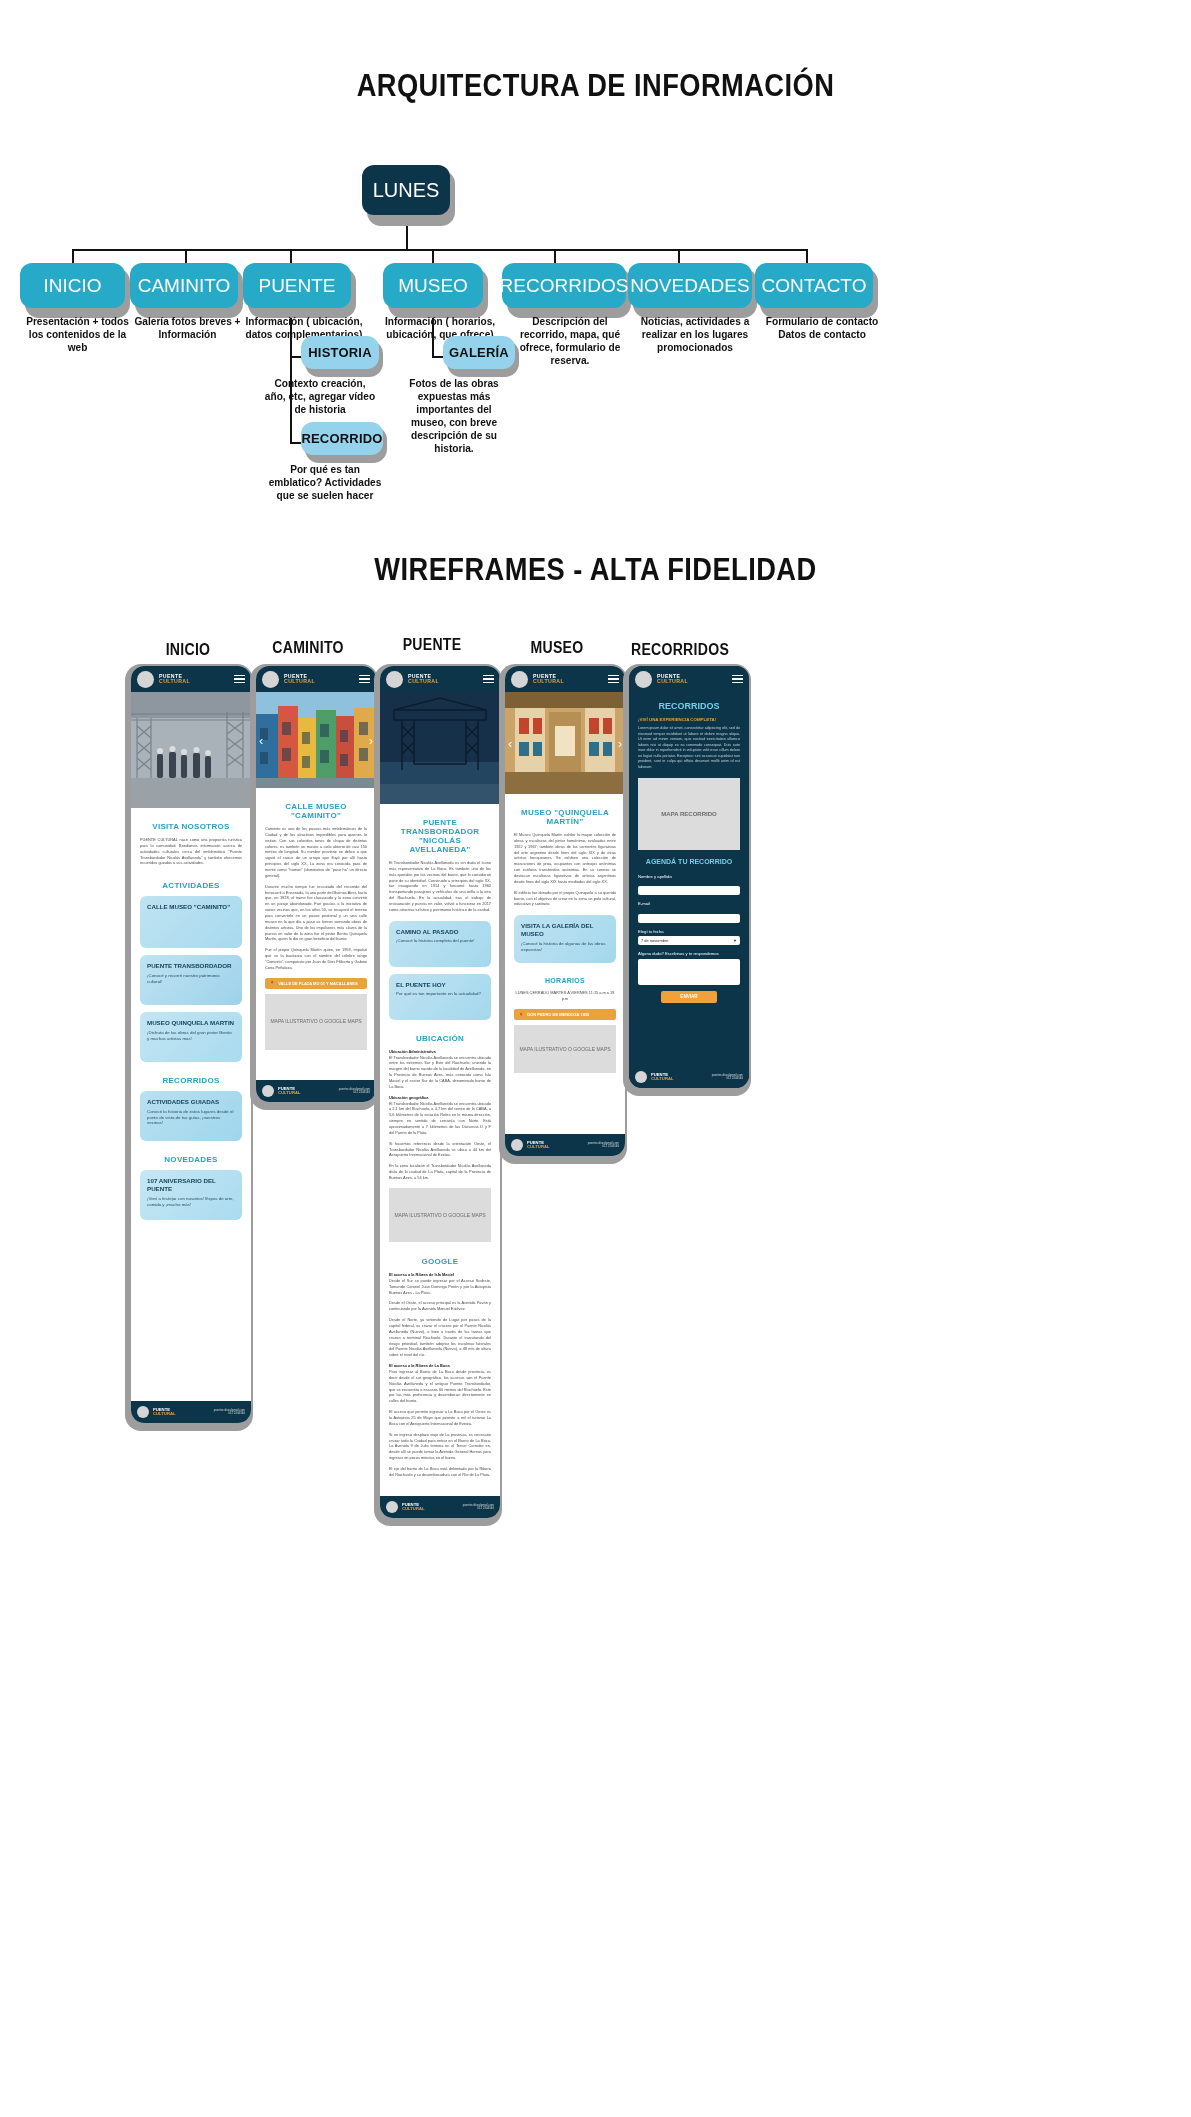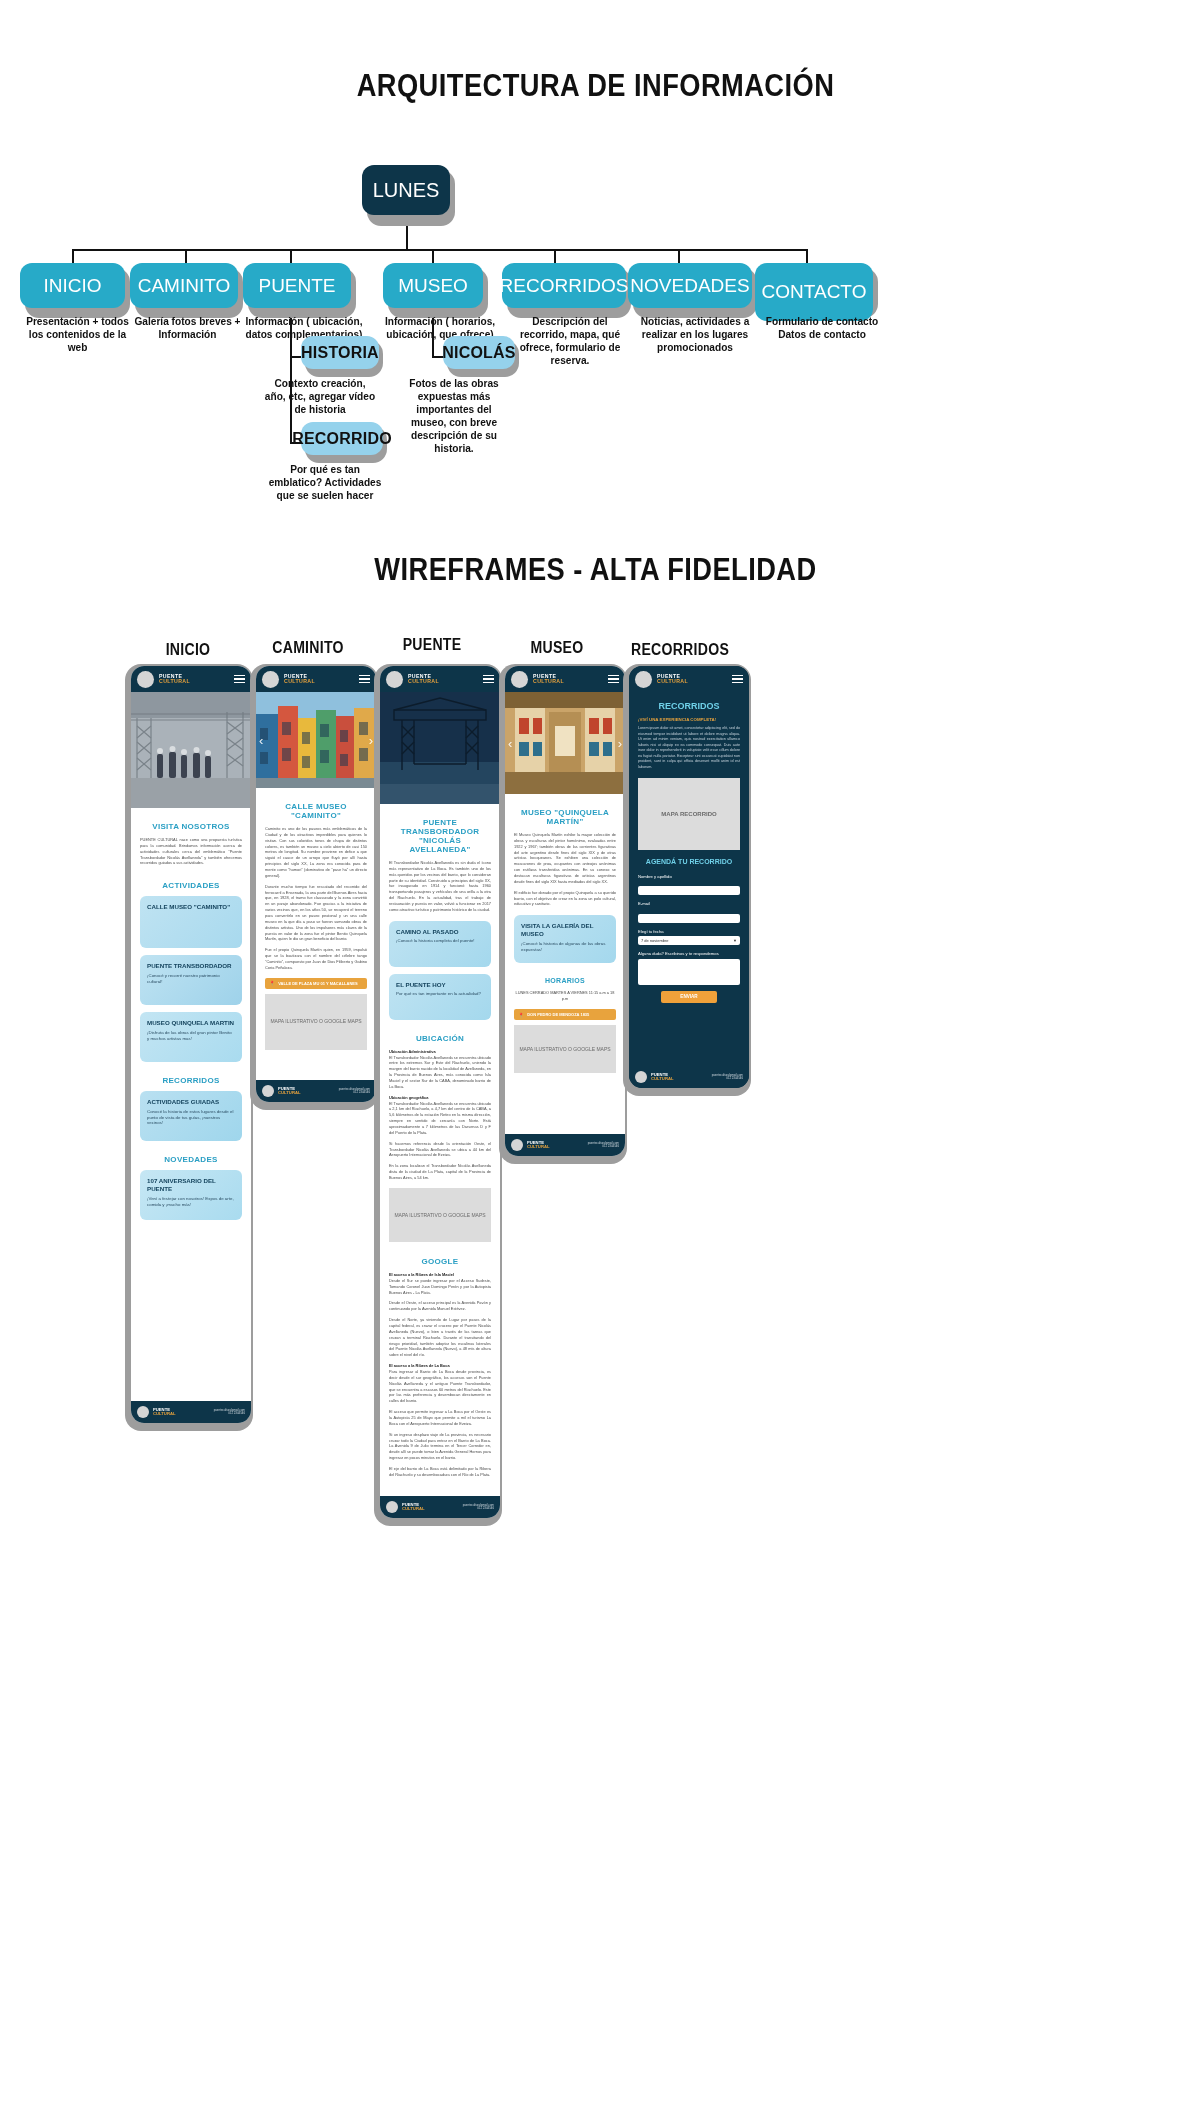"CONTACTO" div.inner { height: 58px -> 45px }
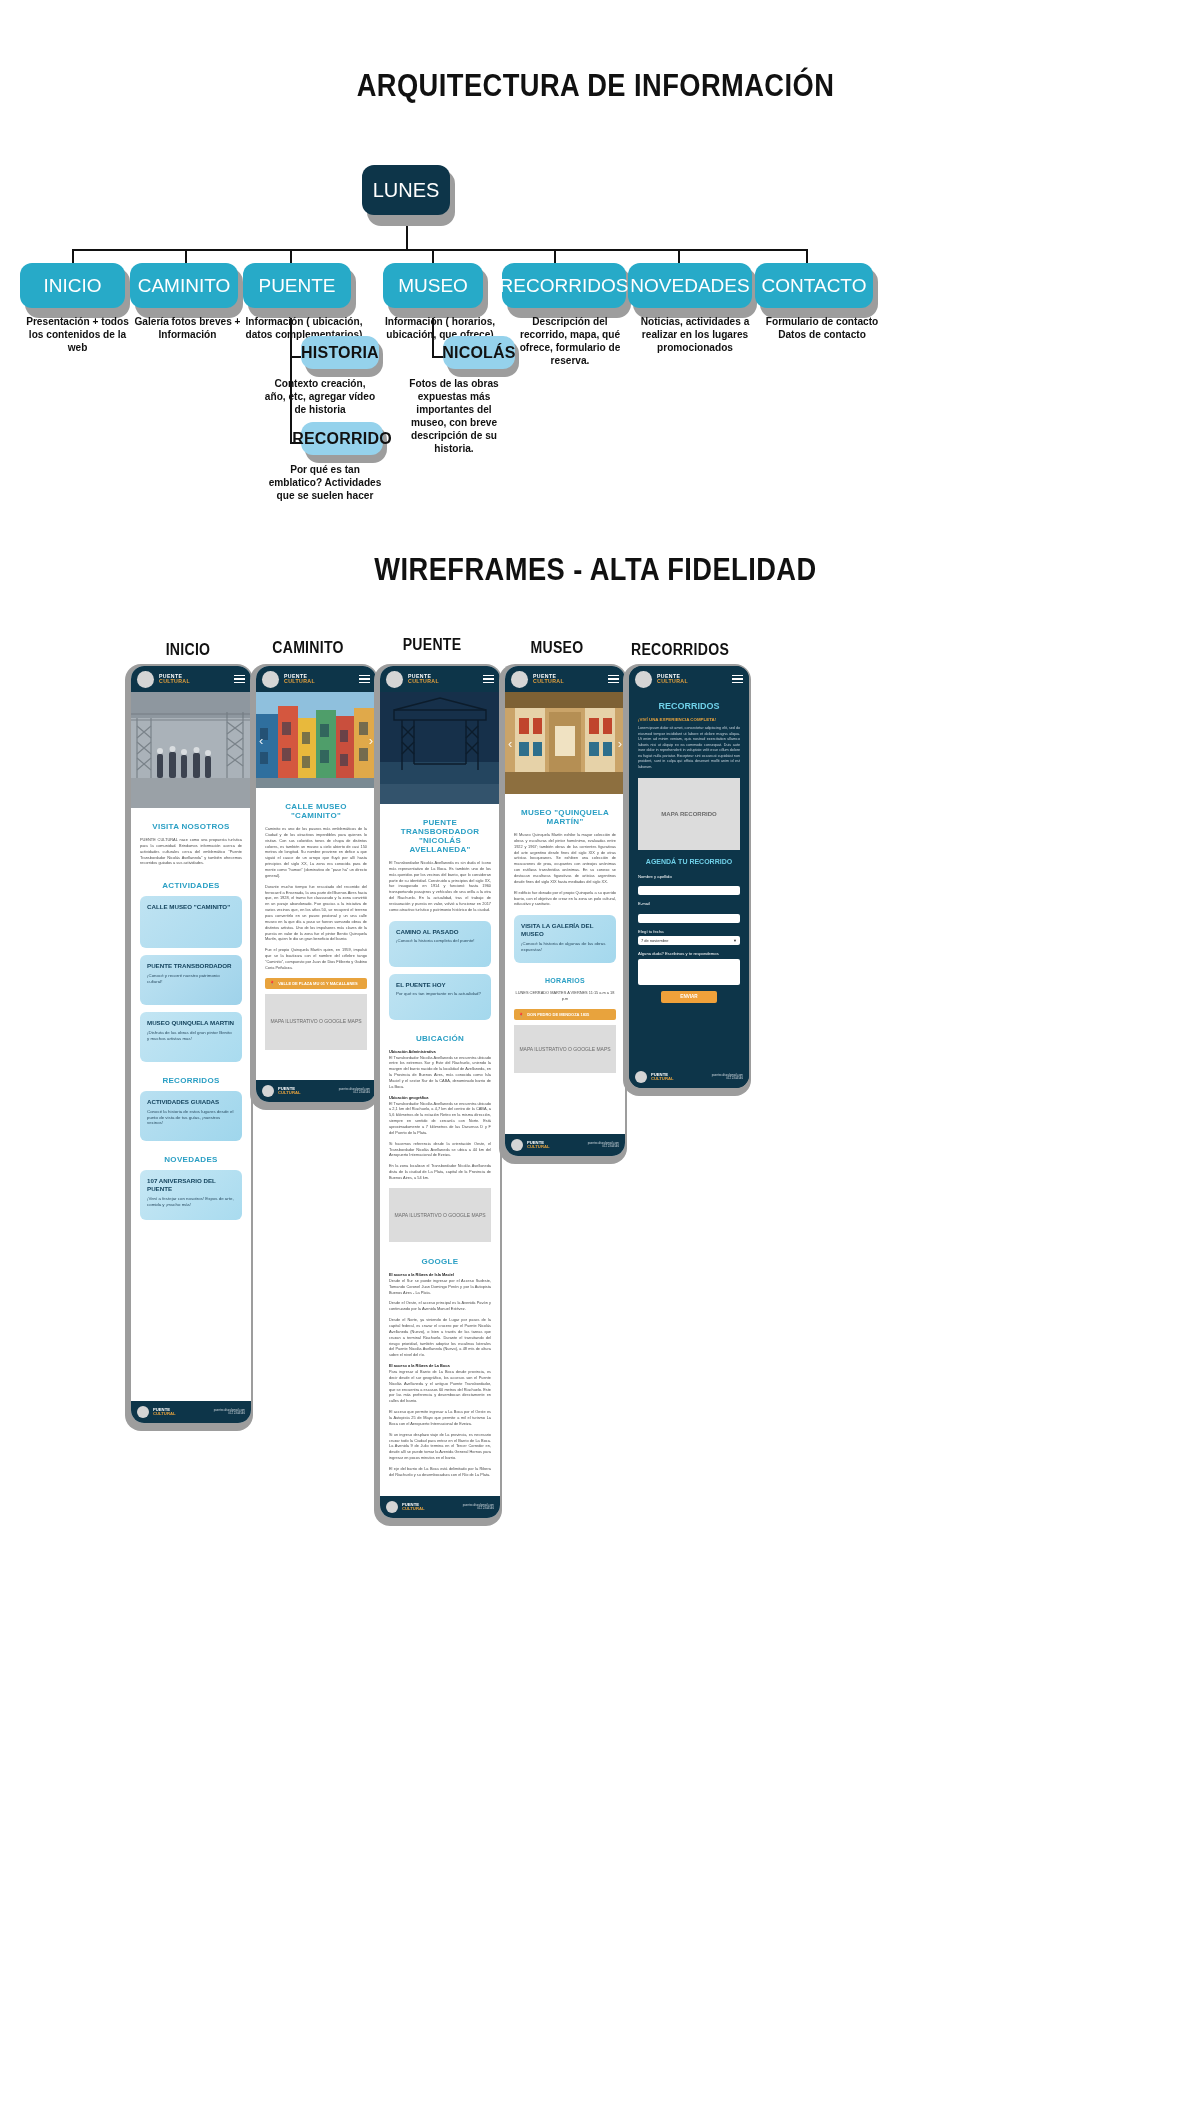"HISTORIA" .node.lvl2 .inner { font-size: 16px -> 13px }
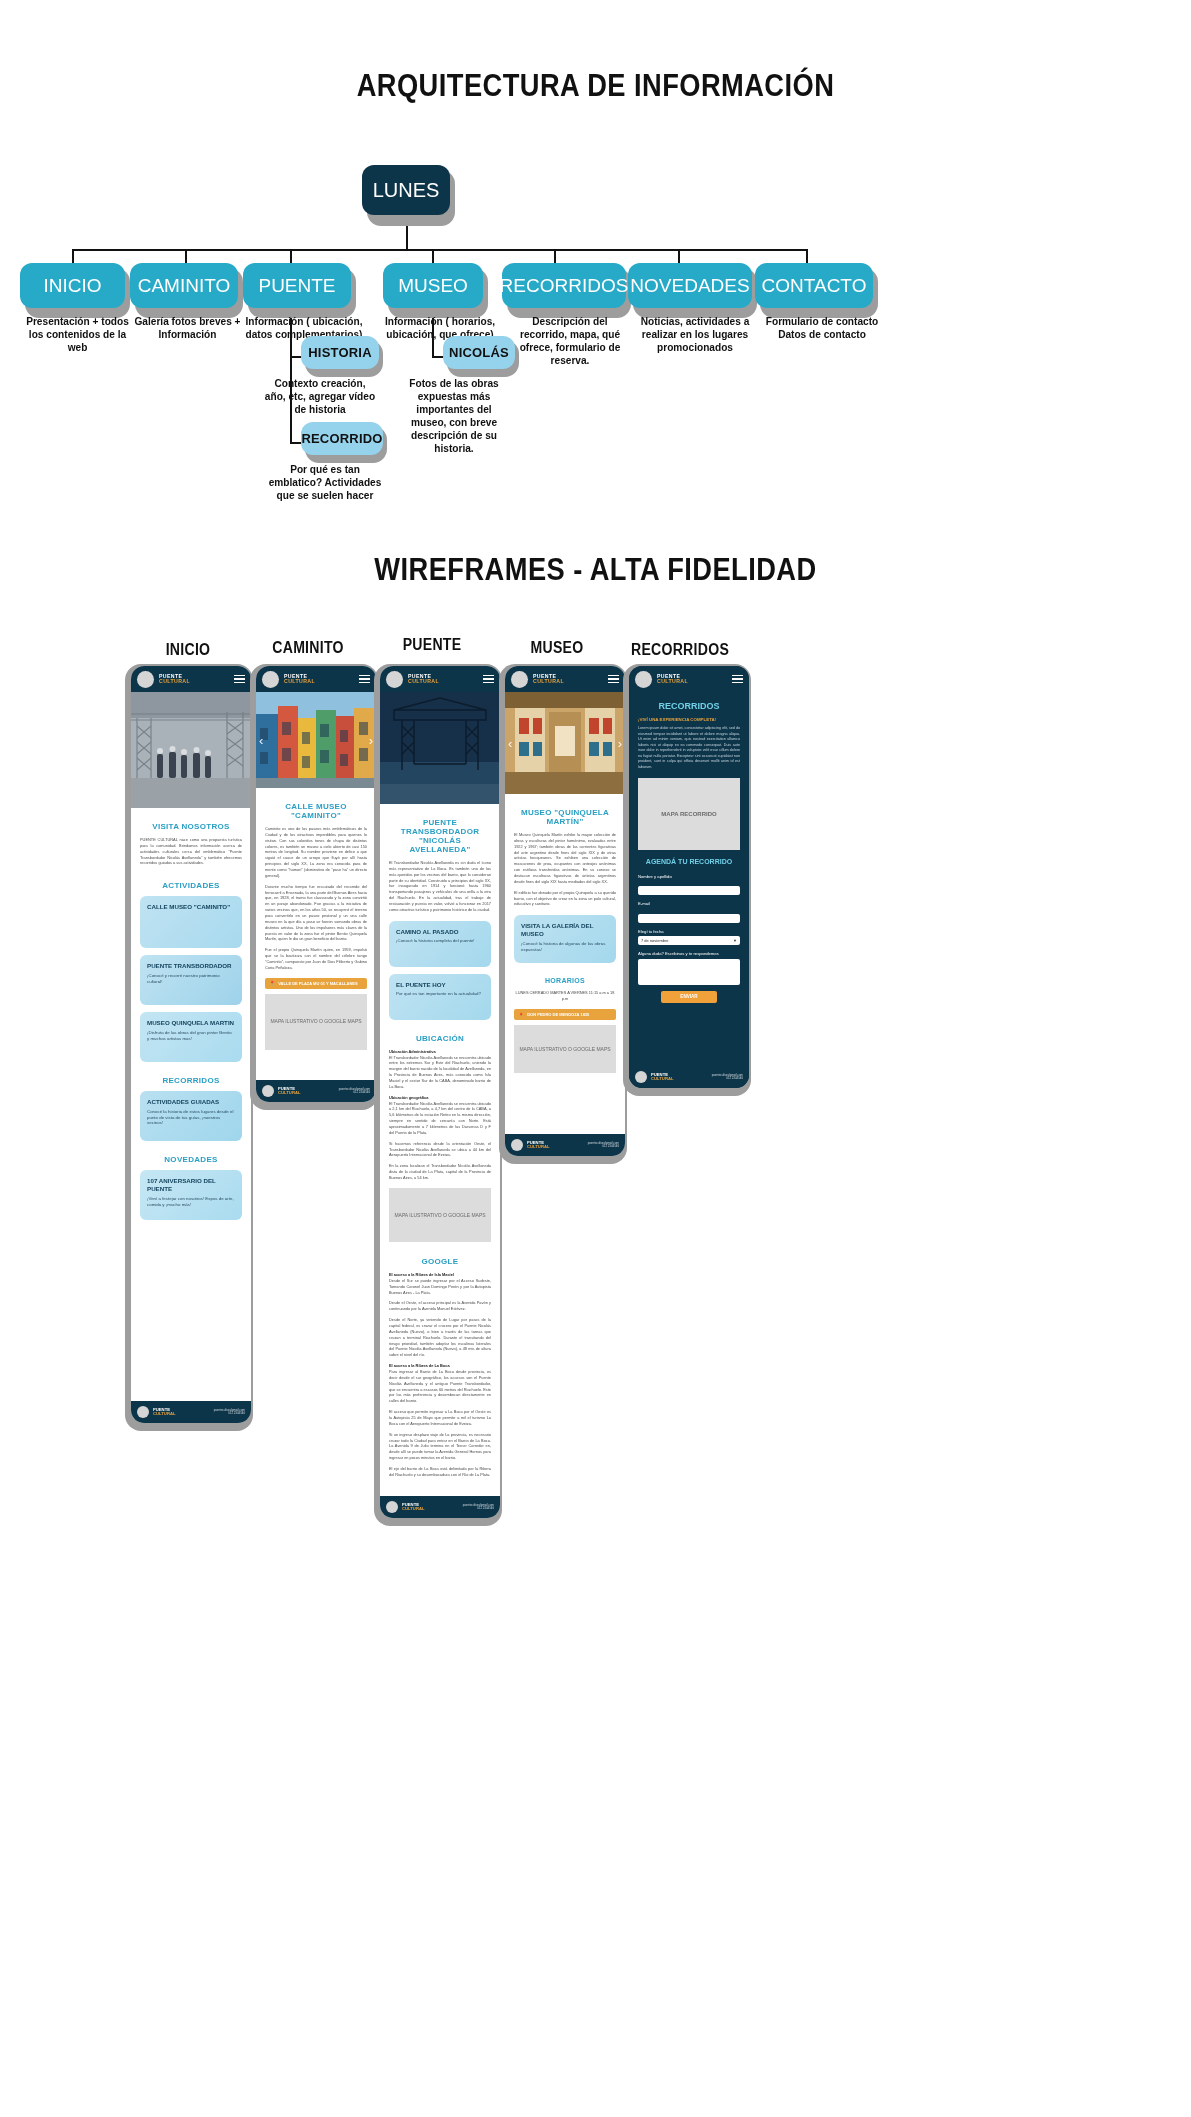"NICOLÁS" span { text: NICOLÁS -> GALERÍA }
